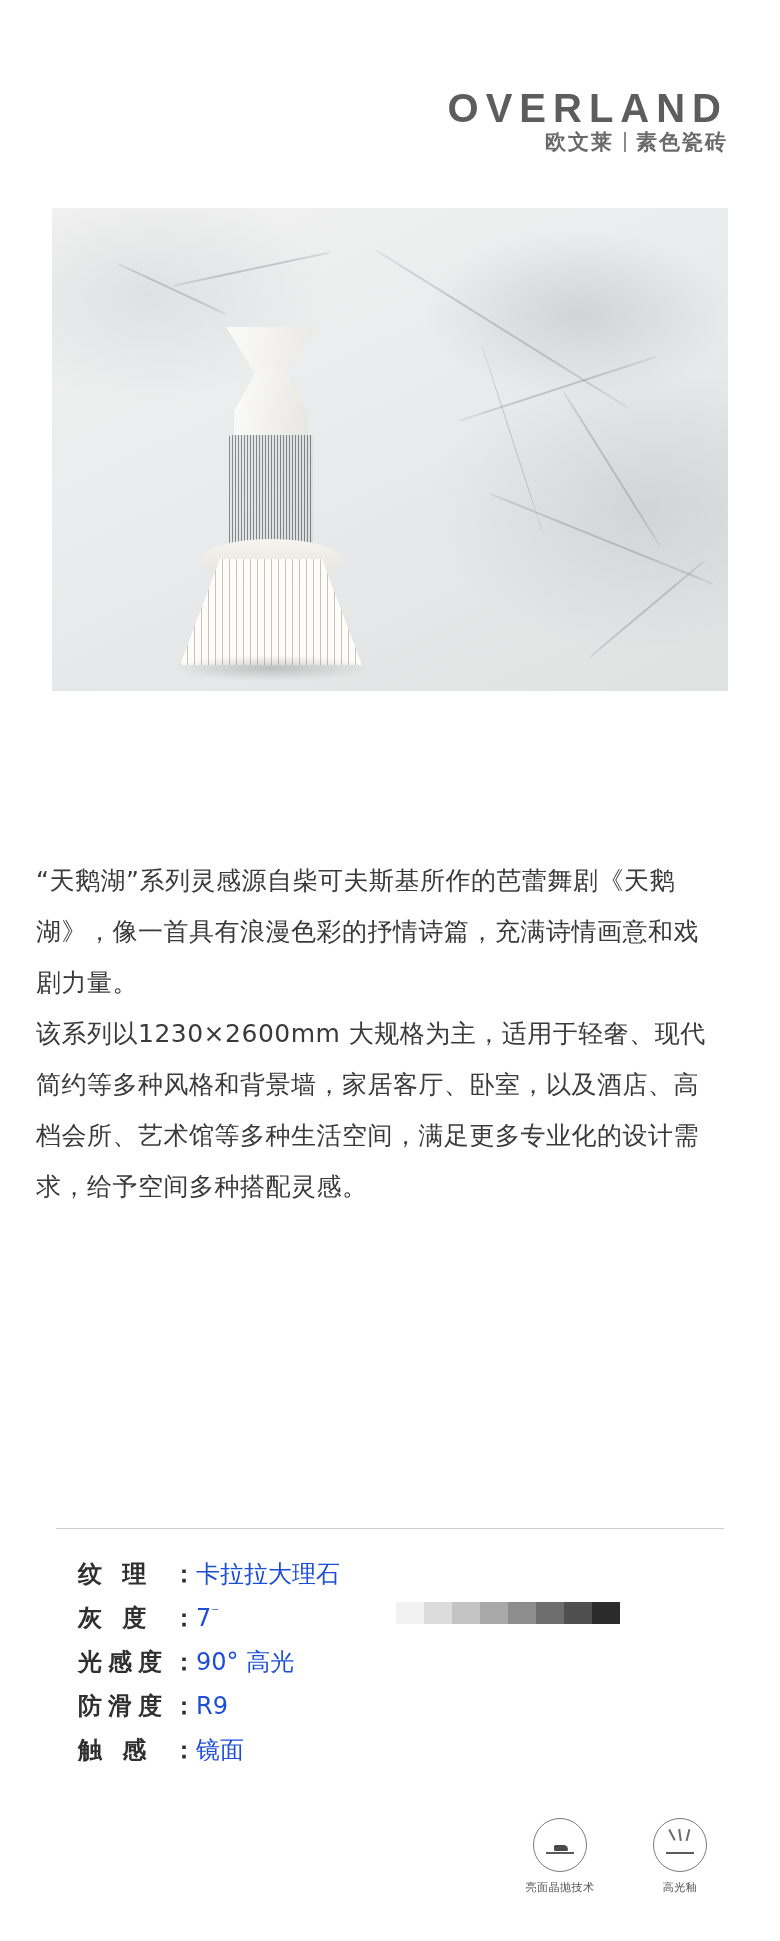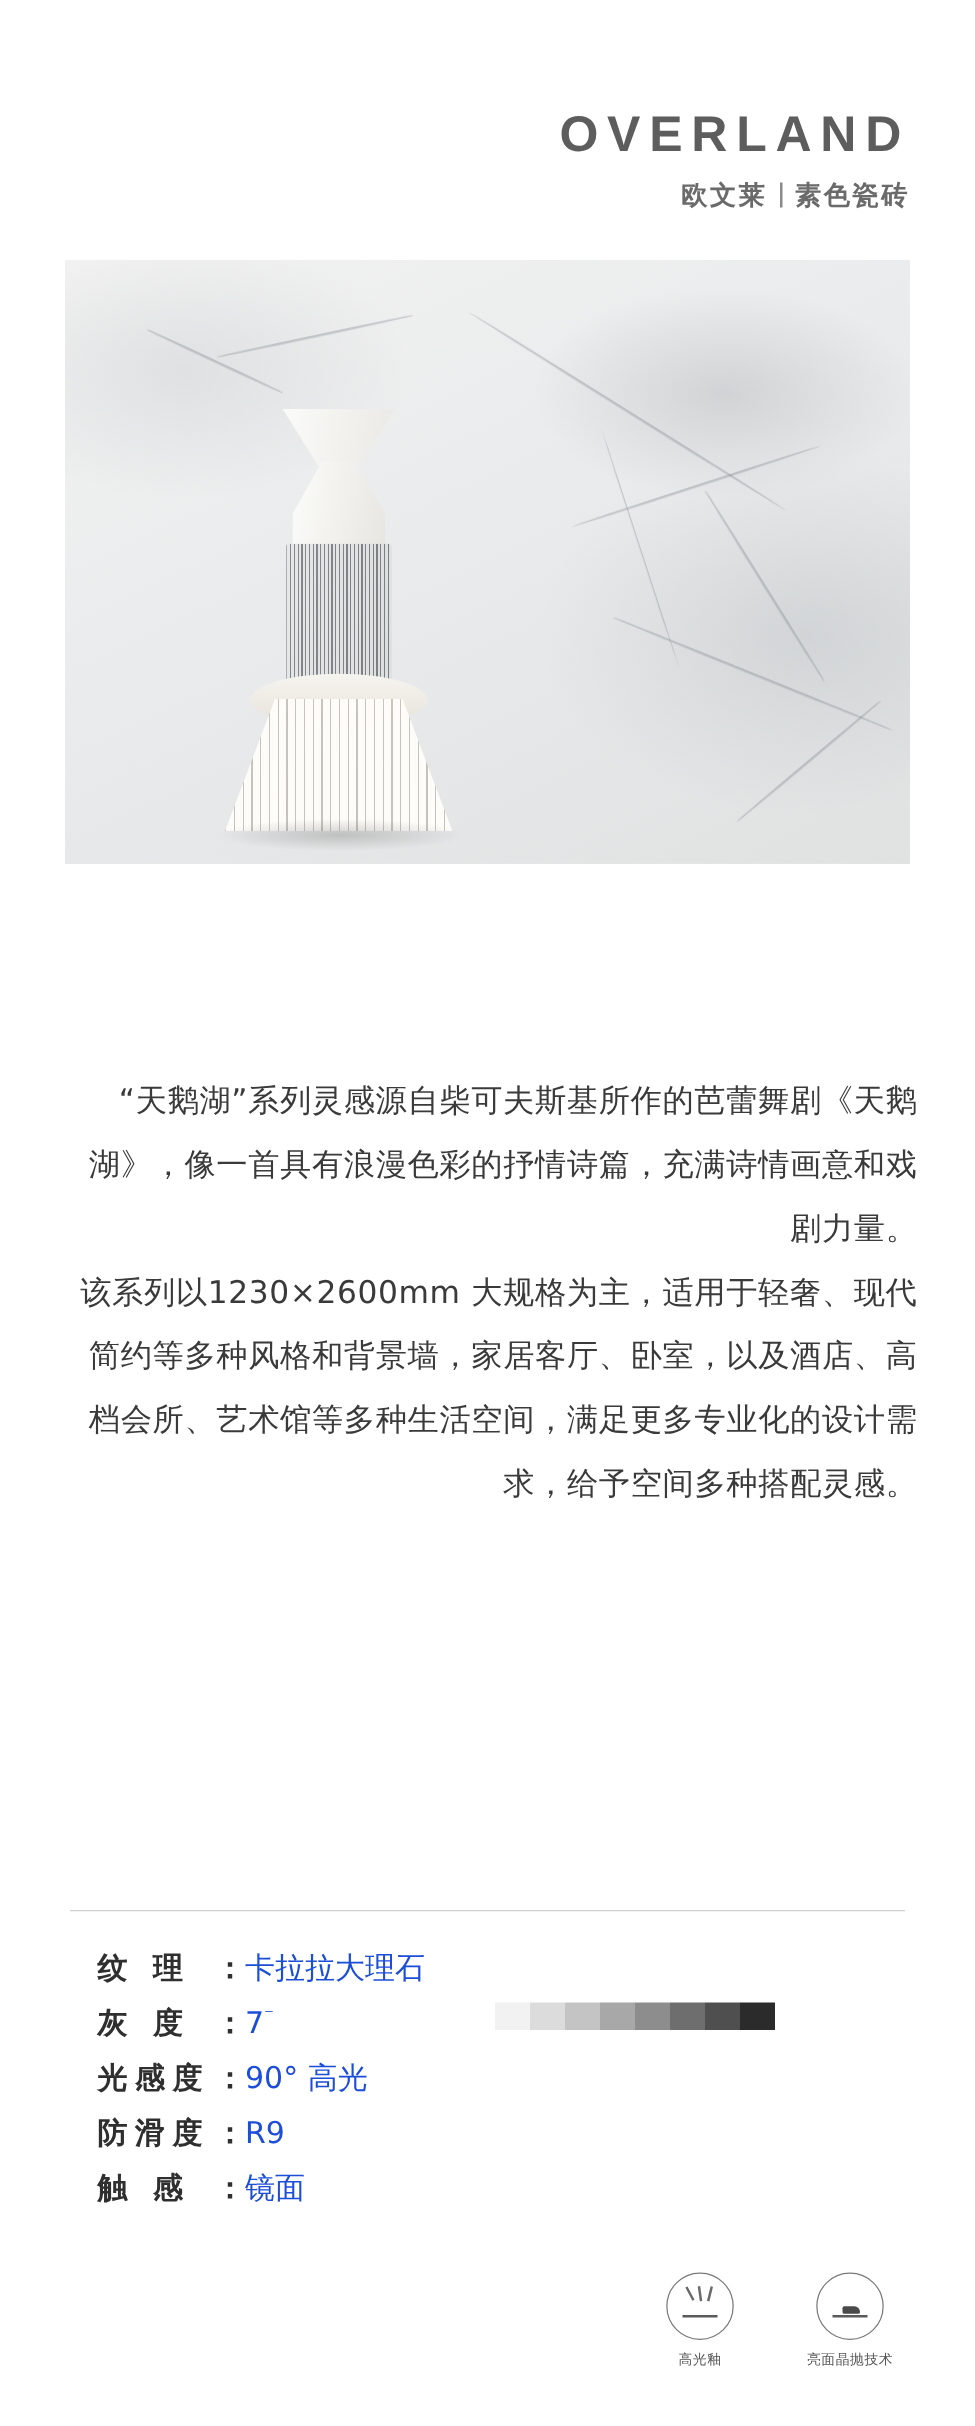"欧文莱" .brand-sub { margin-top: 14px -> none }
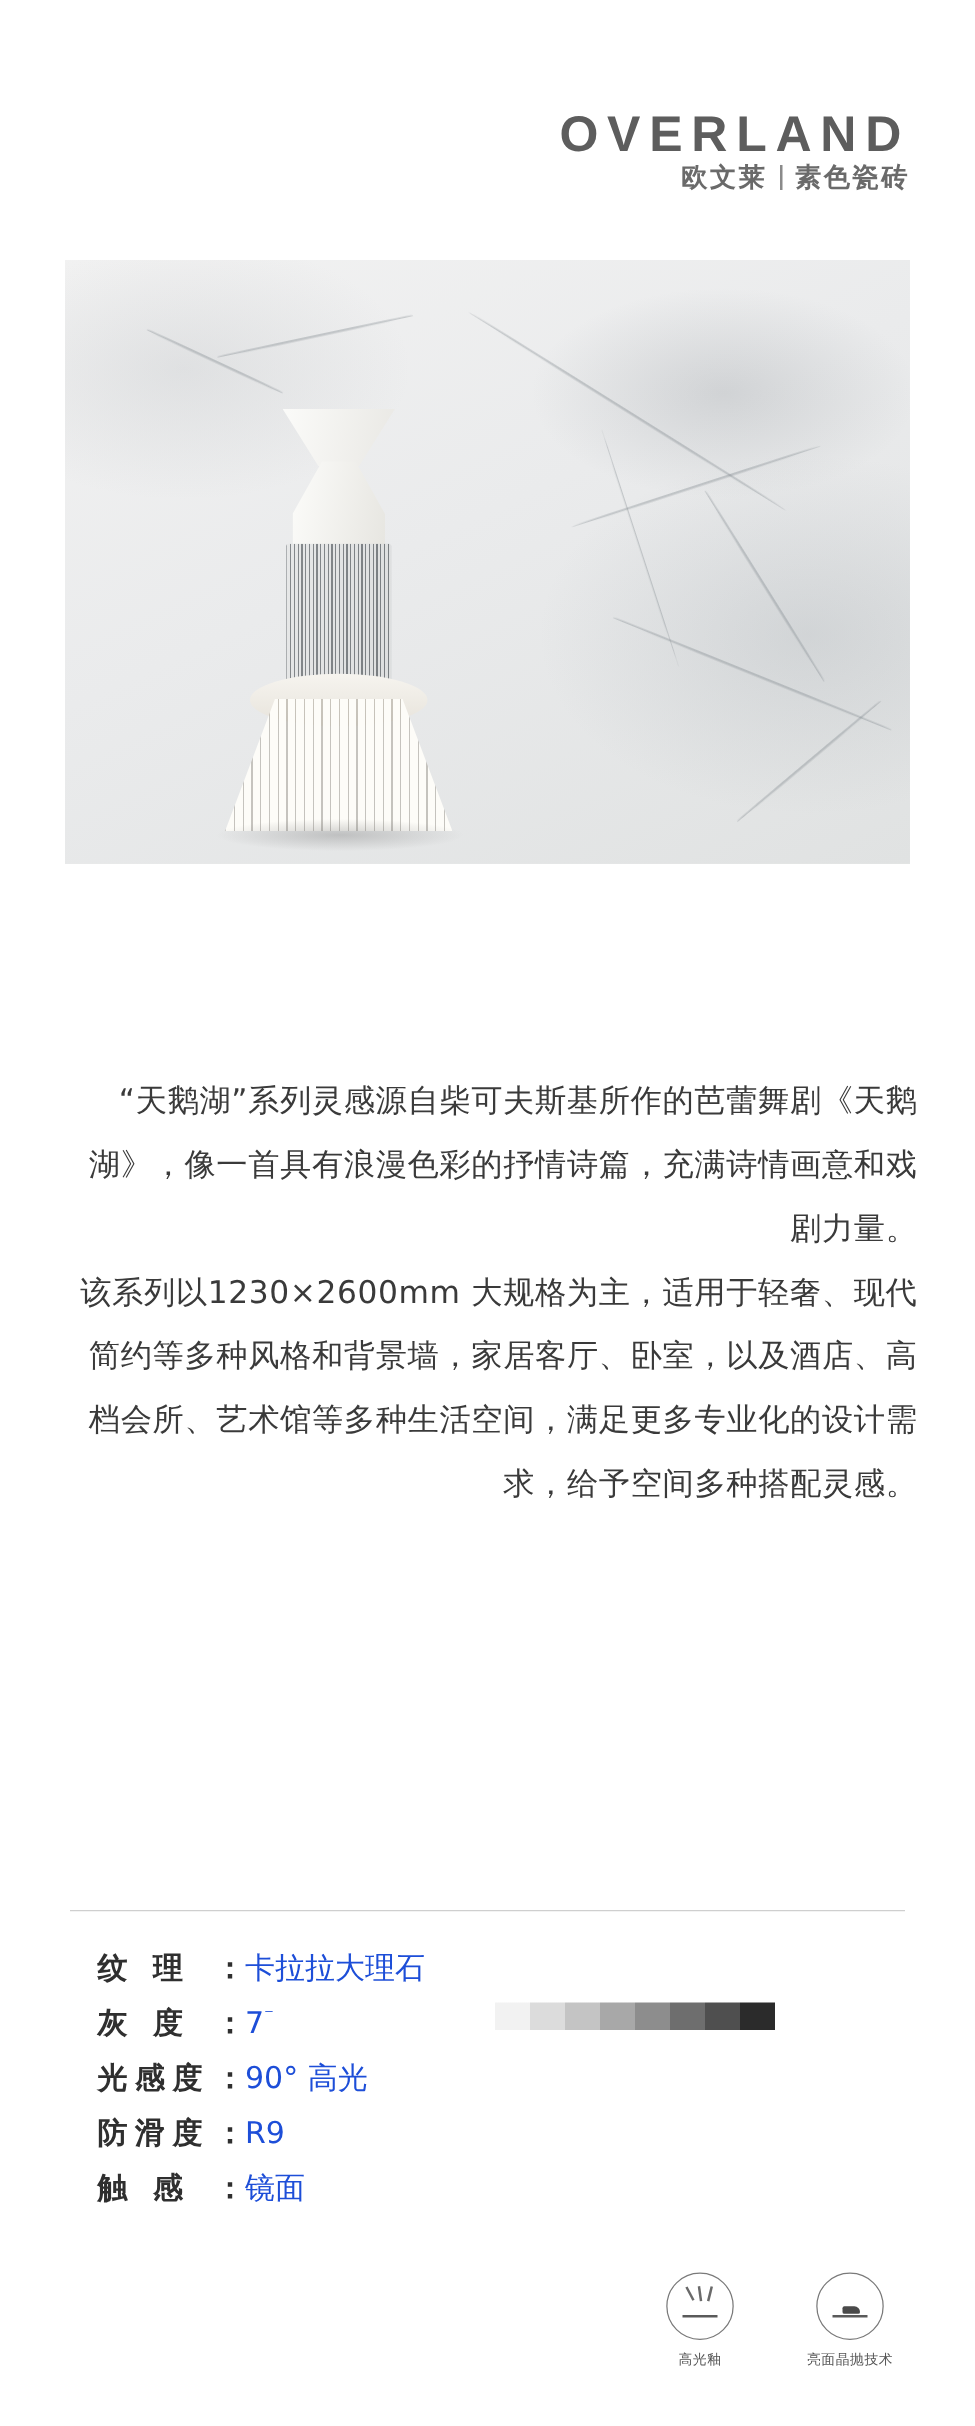"“天鹅湖”系列灵感源自柴可夫斯基所作的芭蕾舞剧《天鹅湖》，像一首具有浪漫色彩的抒" .desc { left: 52px -> 36px; text-align: right -> none }
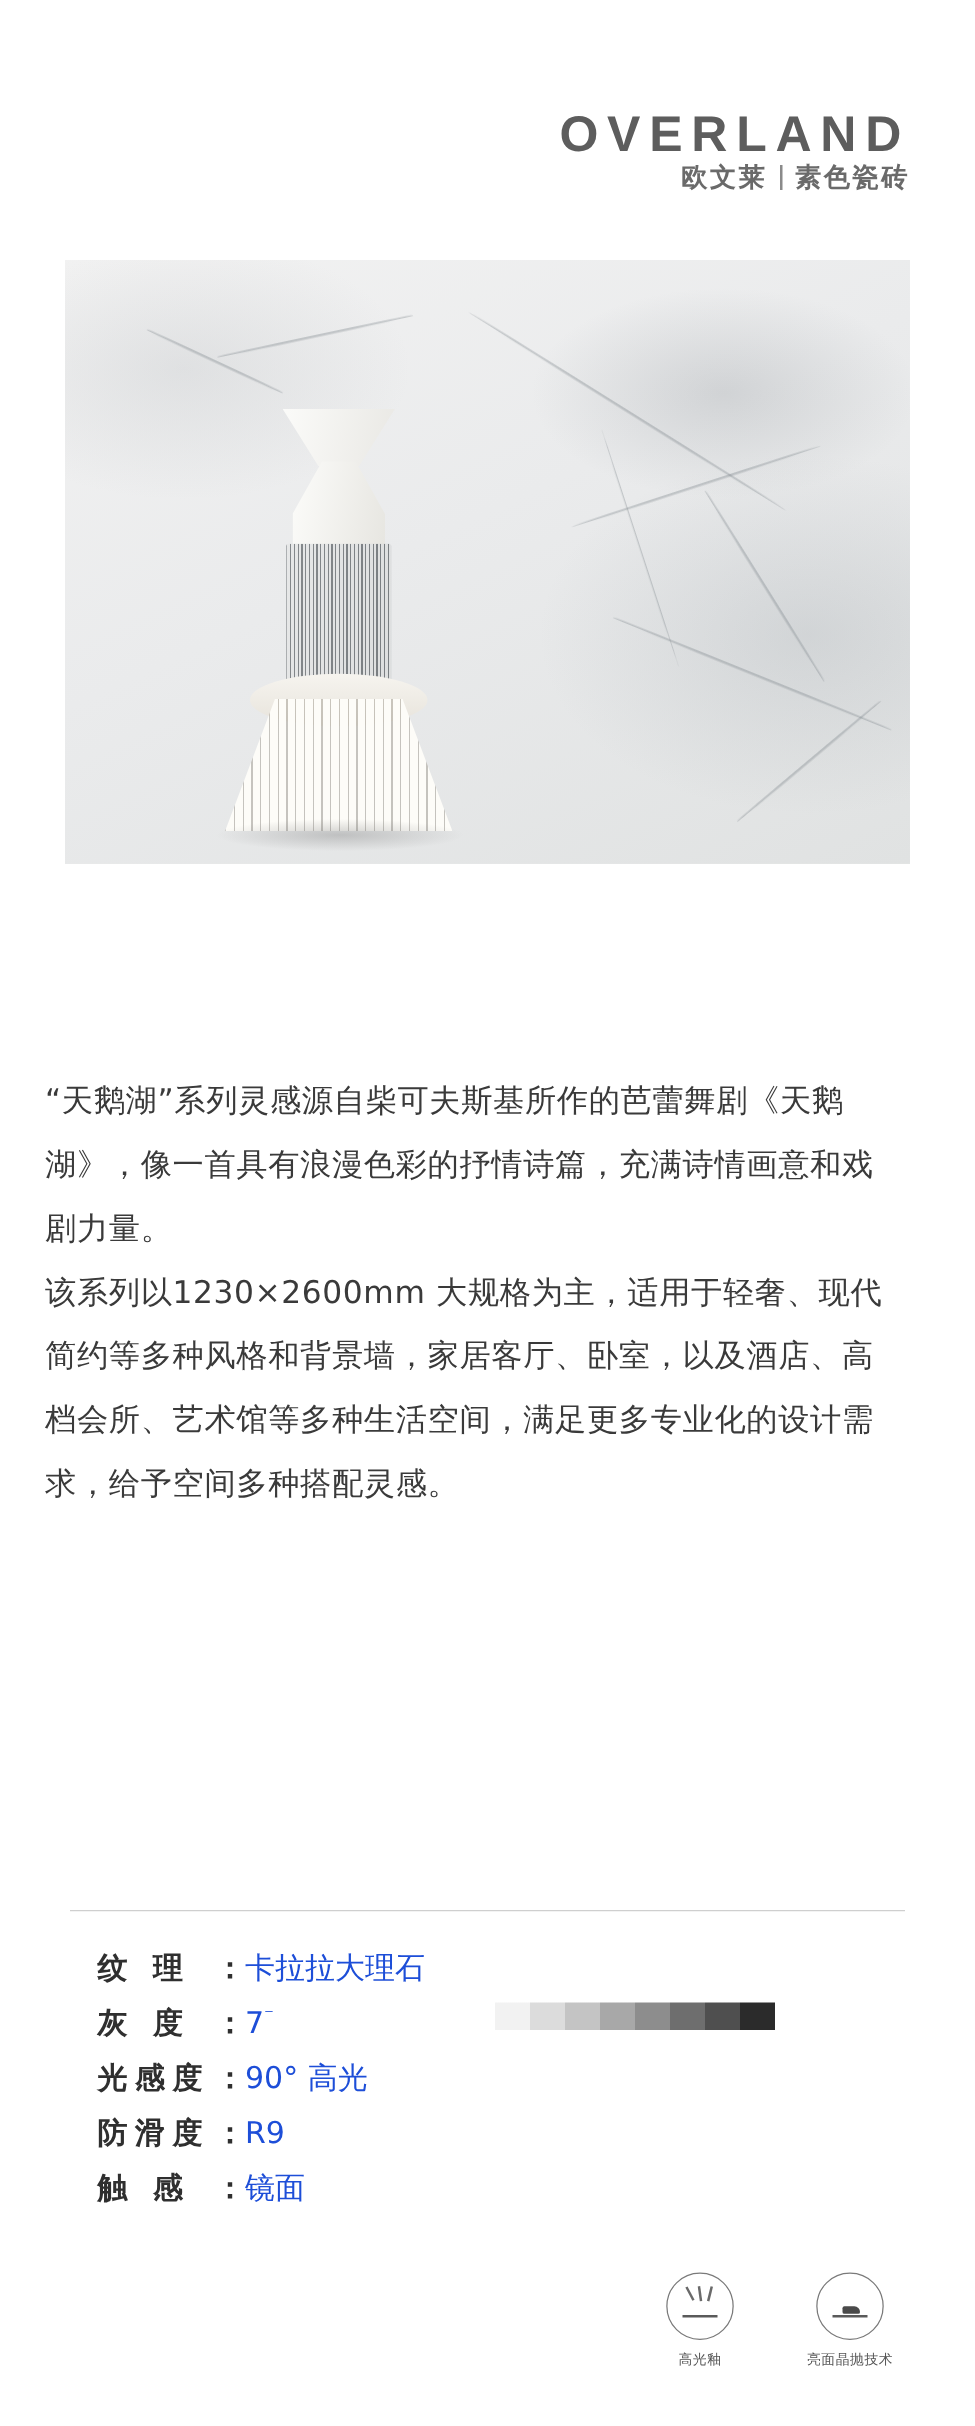"高光釉" div.badge { order: before "亮面晶抛技术" -> after "亮面晶抛技术" }
